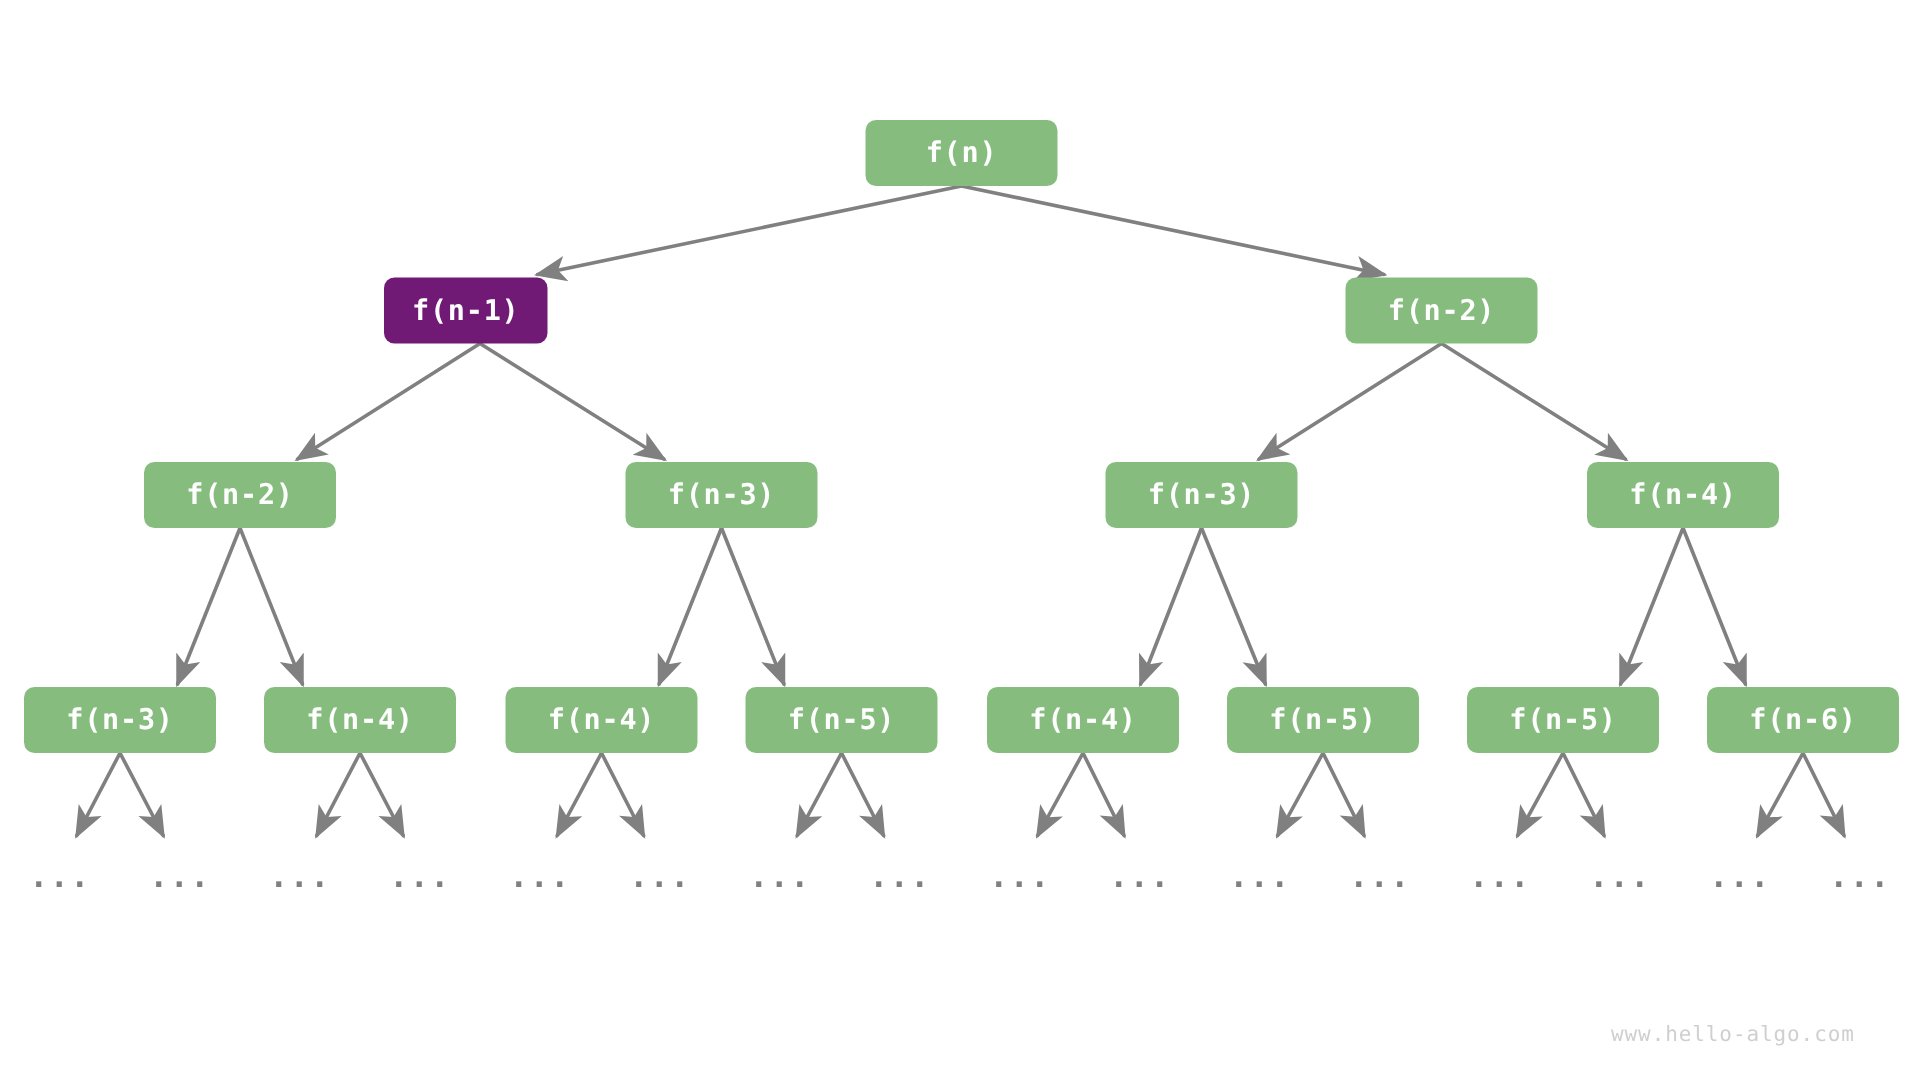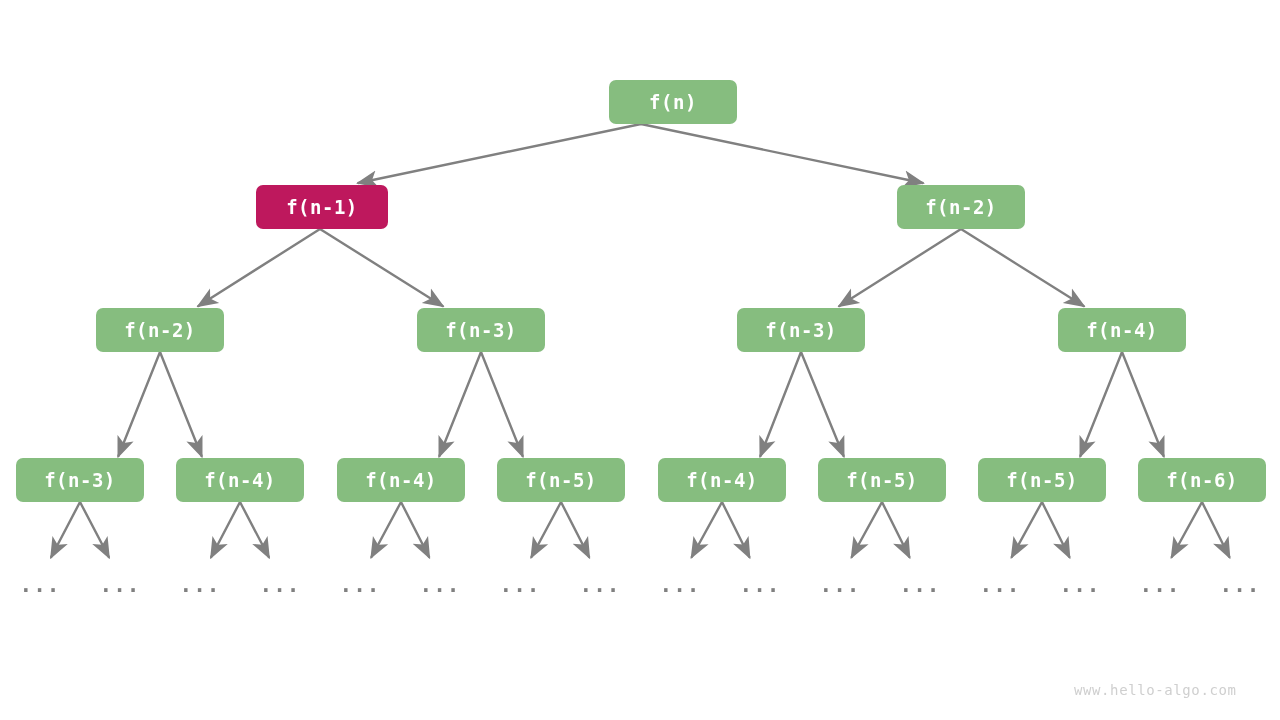"f(n)" div.node { left: 609px -> 577px }
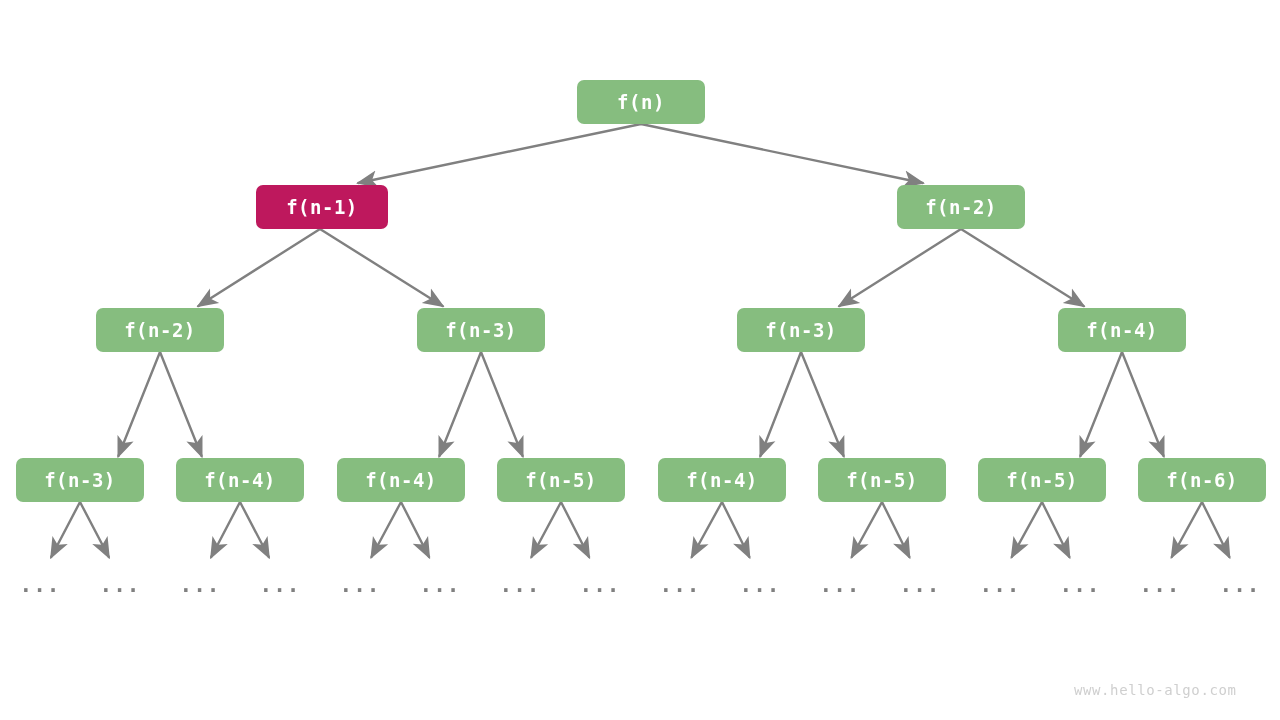"f(n-1)" div.node { background: #be185d -> #701a75; width: 132px -> 109px }
